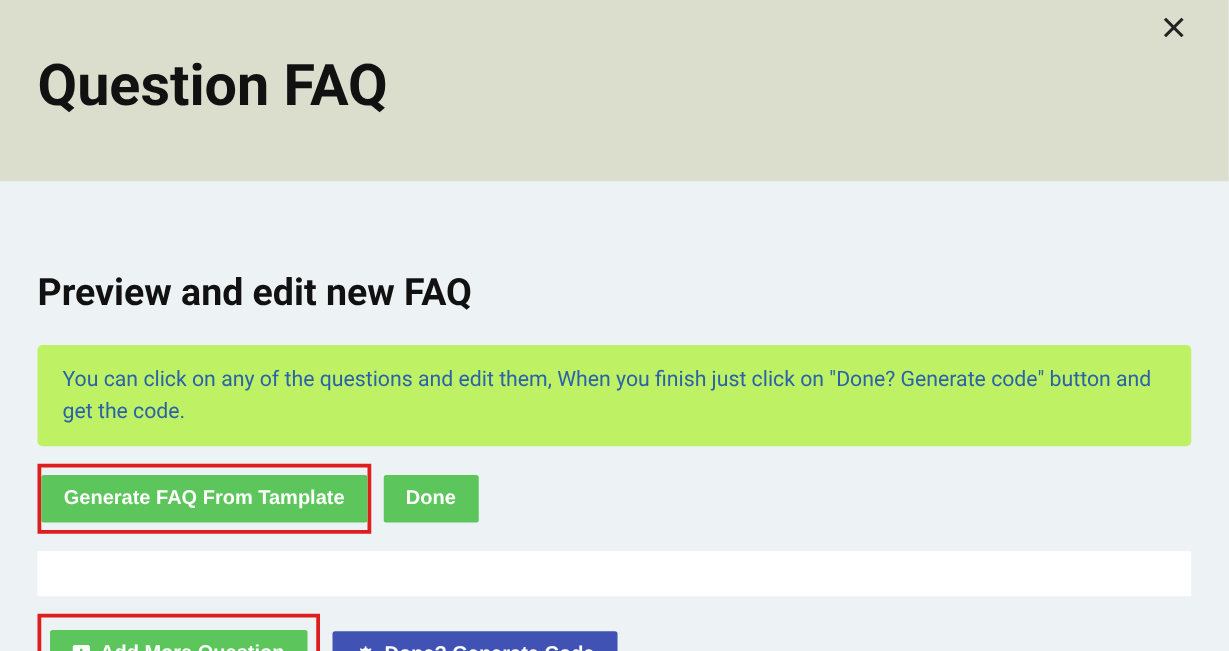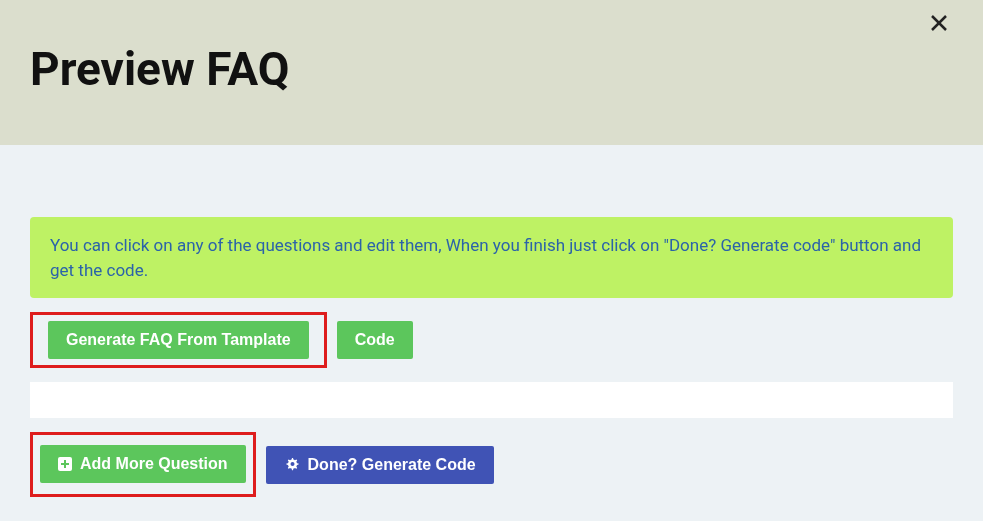"Preview FAQ" h1.header-title { text: Preview -> Question }
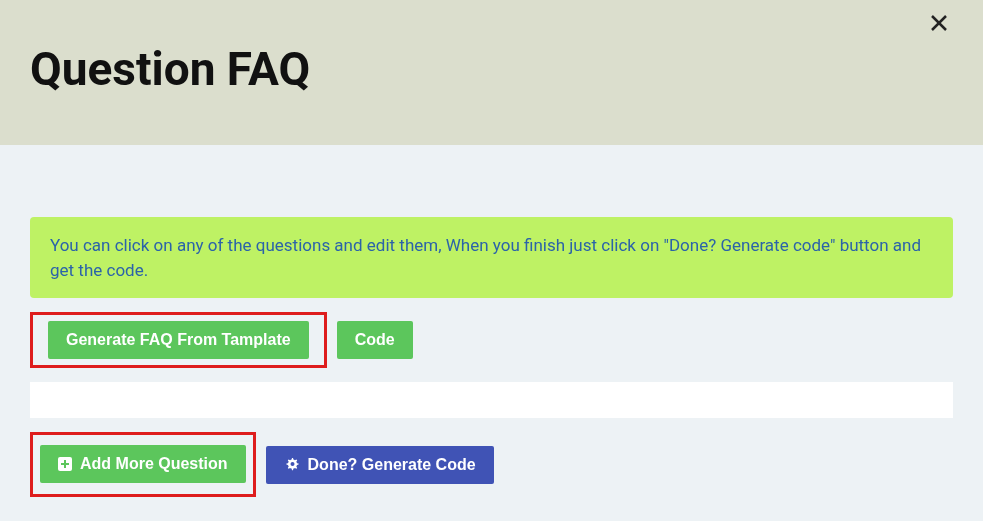"Preview and edit new FAQ" h2.section-title { html: none -> <h2>Preview and edit new FAQ</h2> }
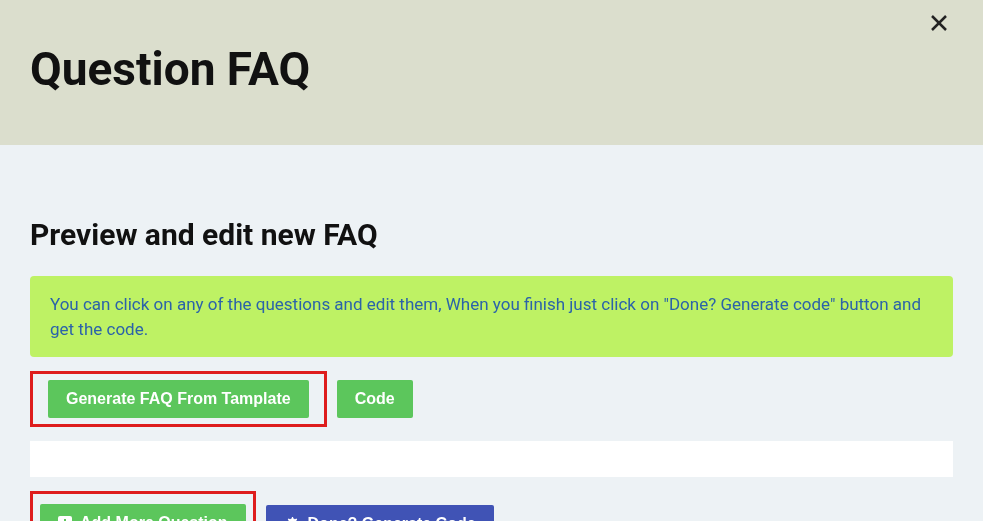"Generate FAQ From Tamplate" .highlight-frame { padding: 6px 15px -> 6px 0 }
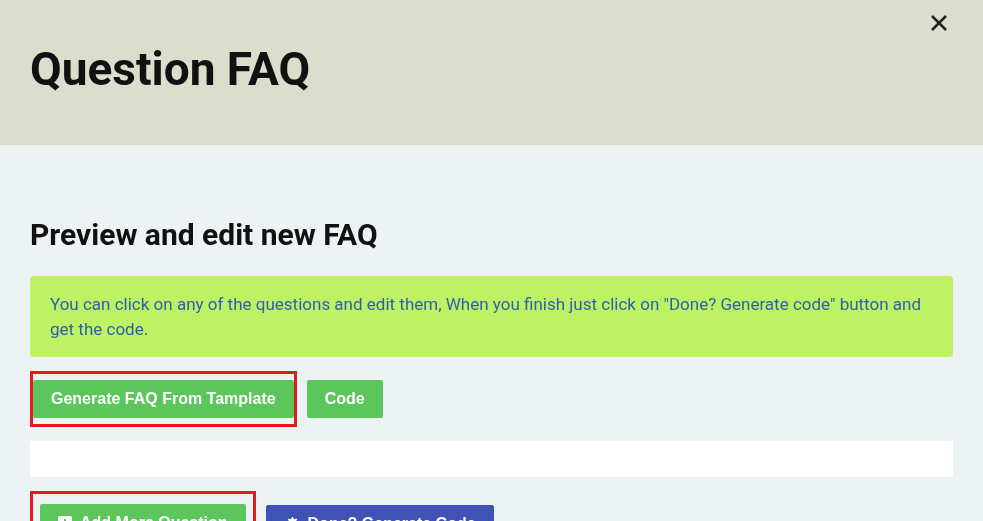"Code" span { text: Code -> Done }
